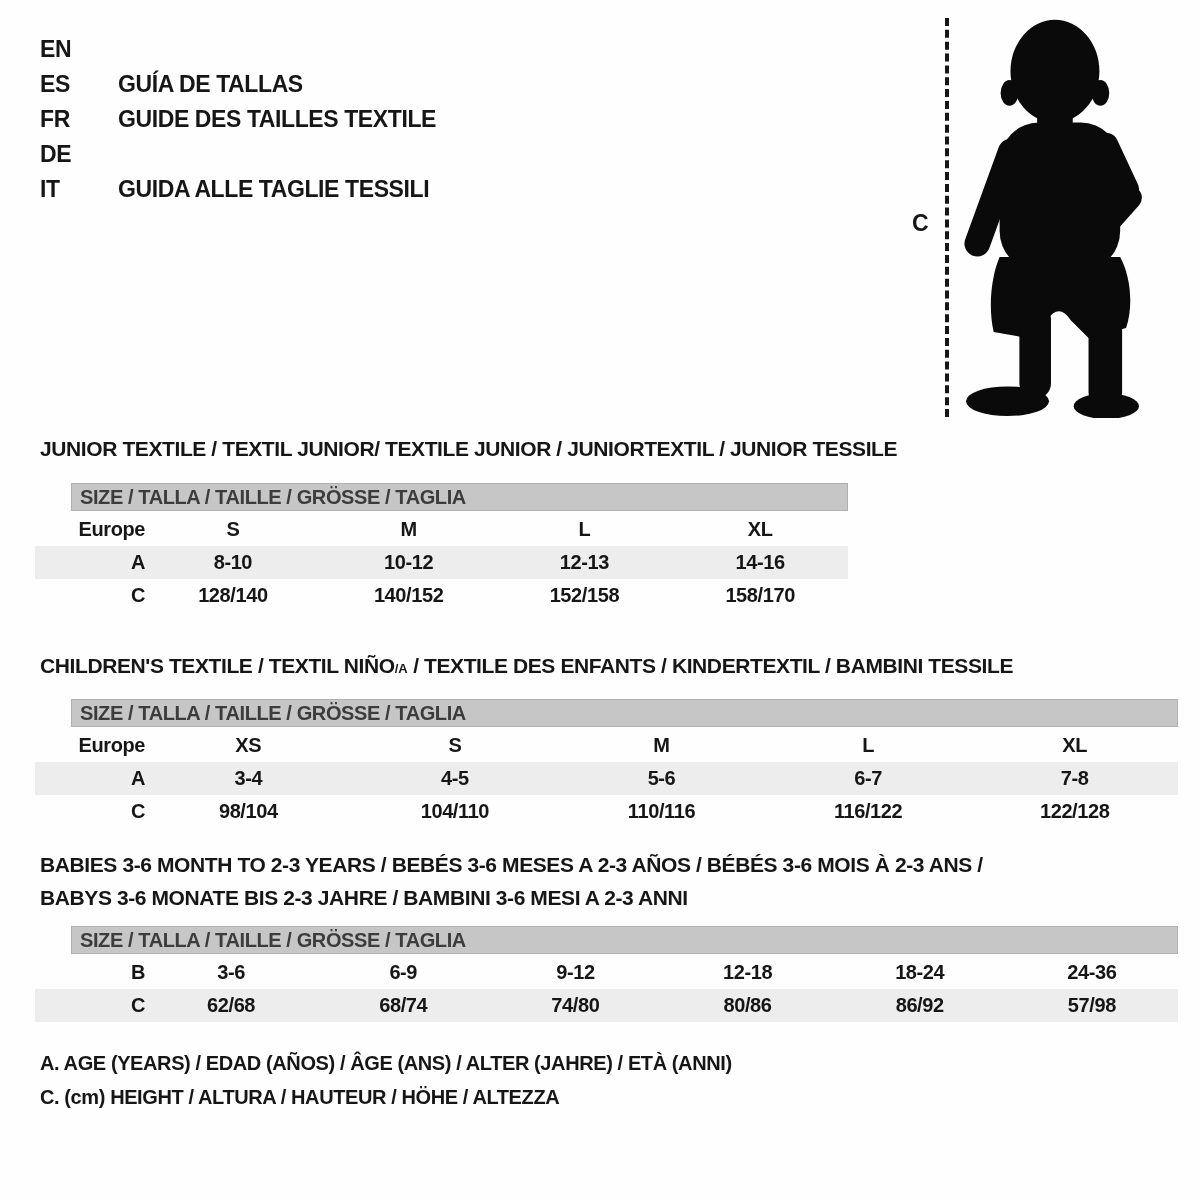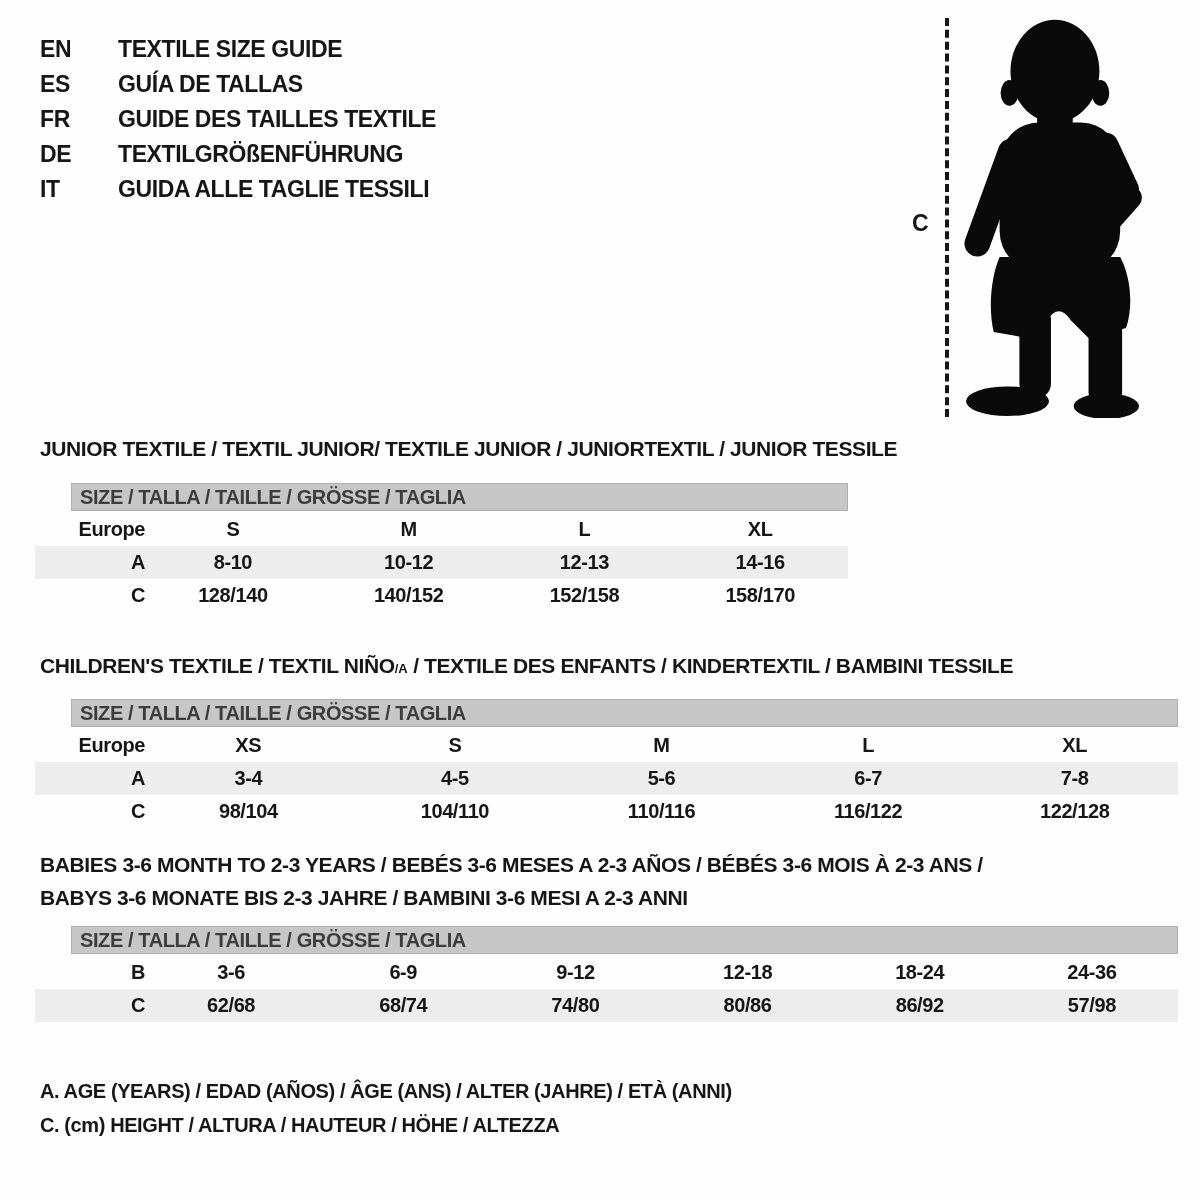"TEXTILE SIZE GUIDE" span.lang-title { html: <span>TEXTILE SIZE GUIDE</span> -> none }
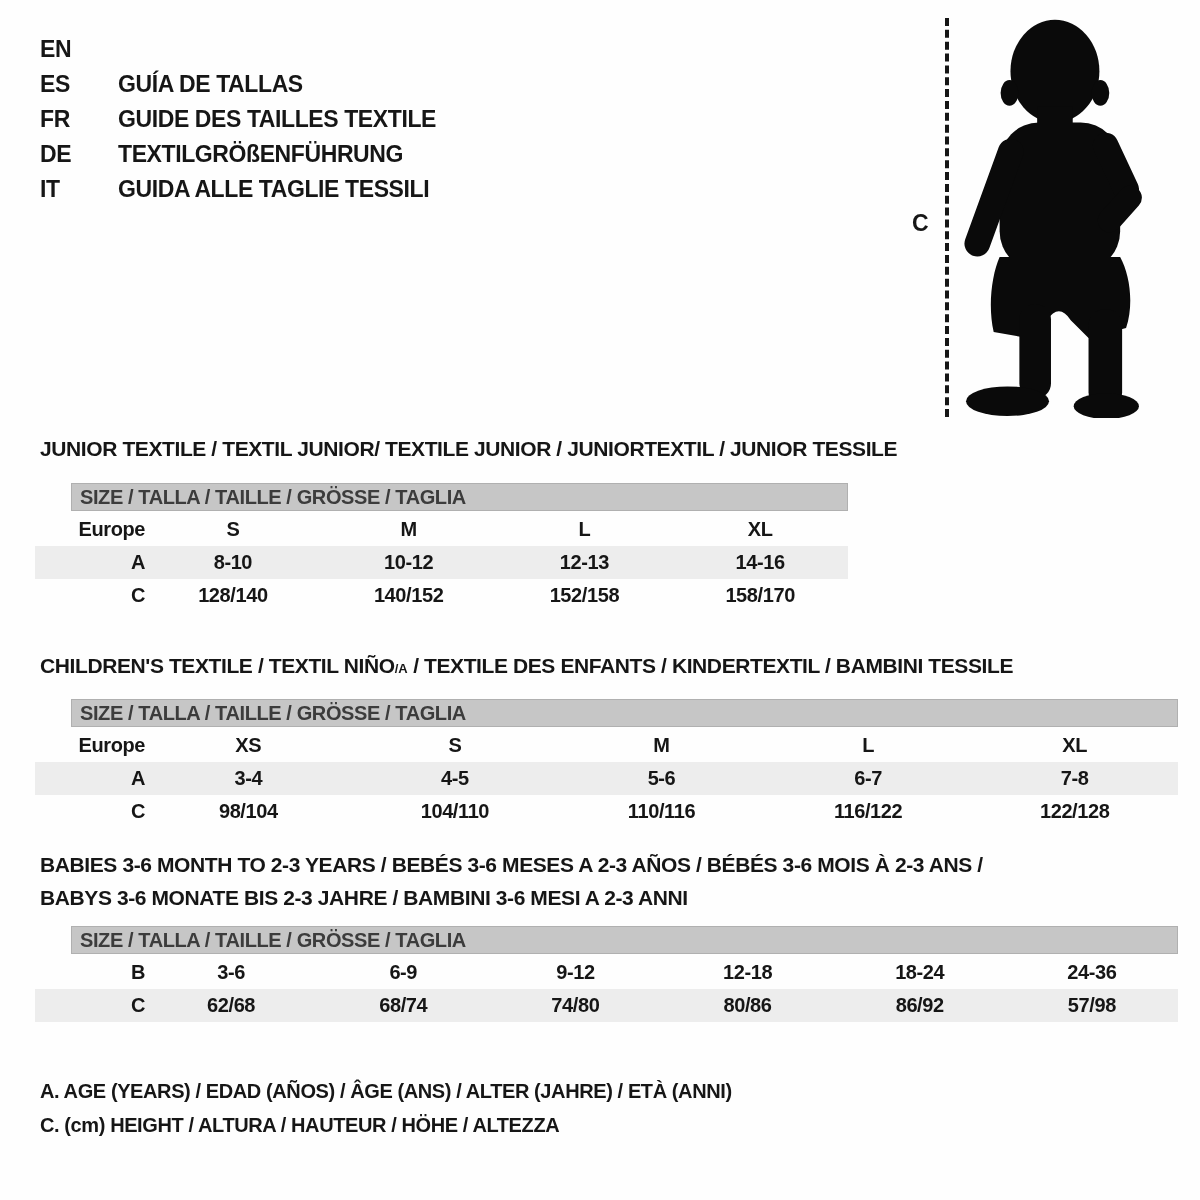"TEXTILGRÖßENFÜHRUNG" span.lang-title { html: <span>TEXTILGRÖßENFÜHRUNG</span> -> none }
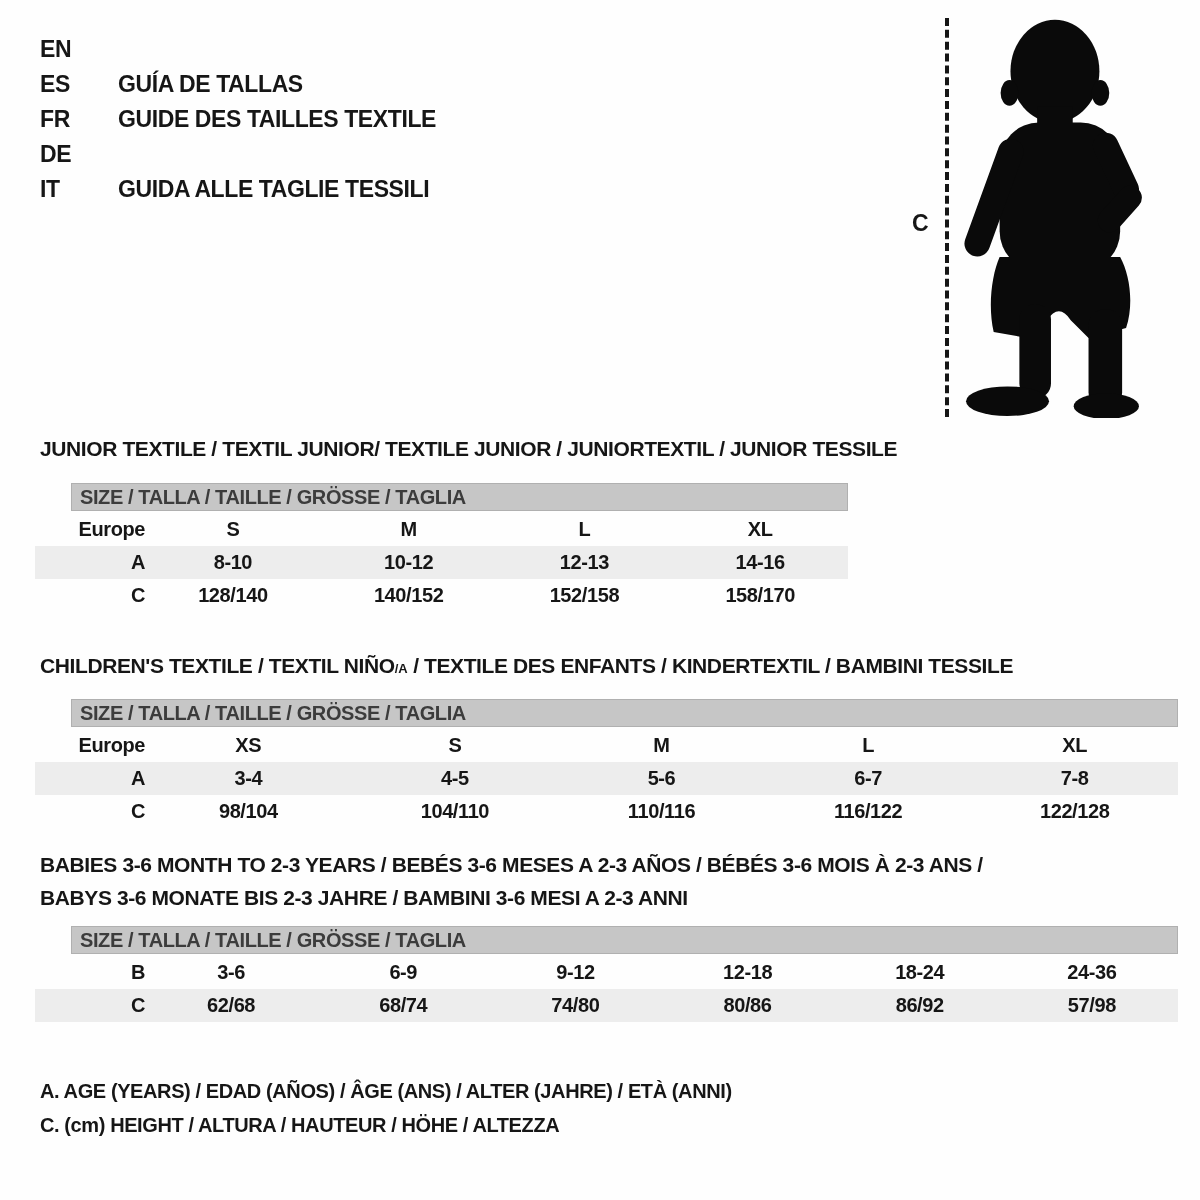"A. AGE (YEARS) / EDAD" .legend { top: 1074px -> 1046px }
